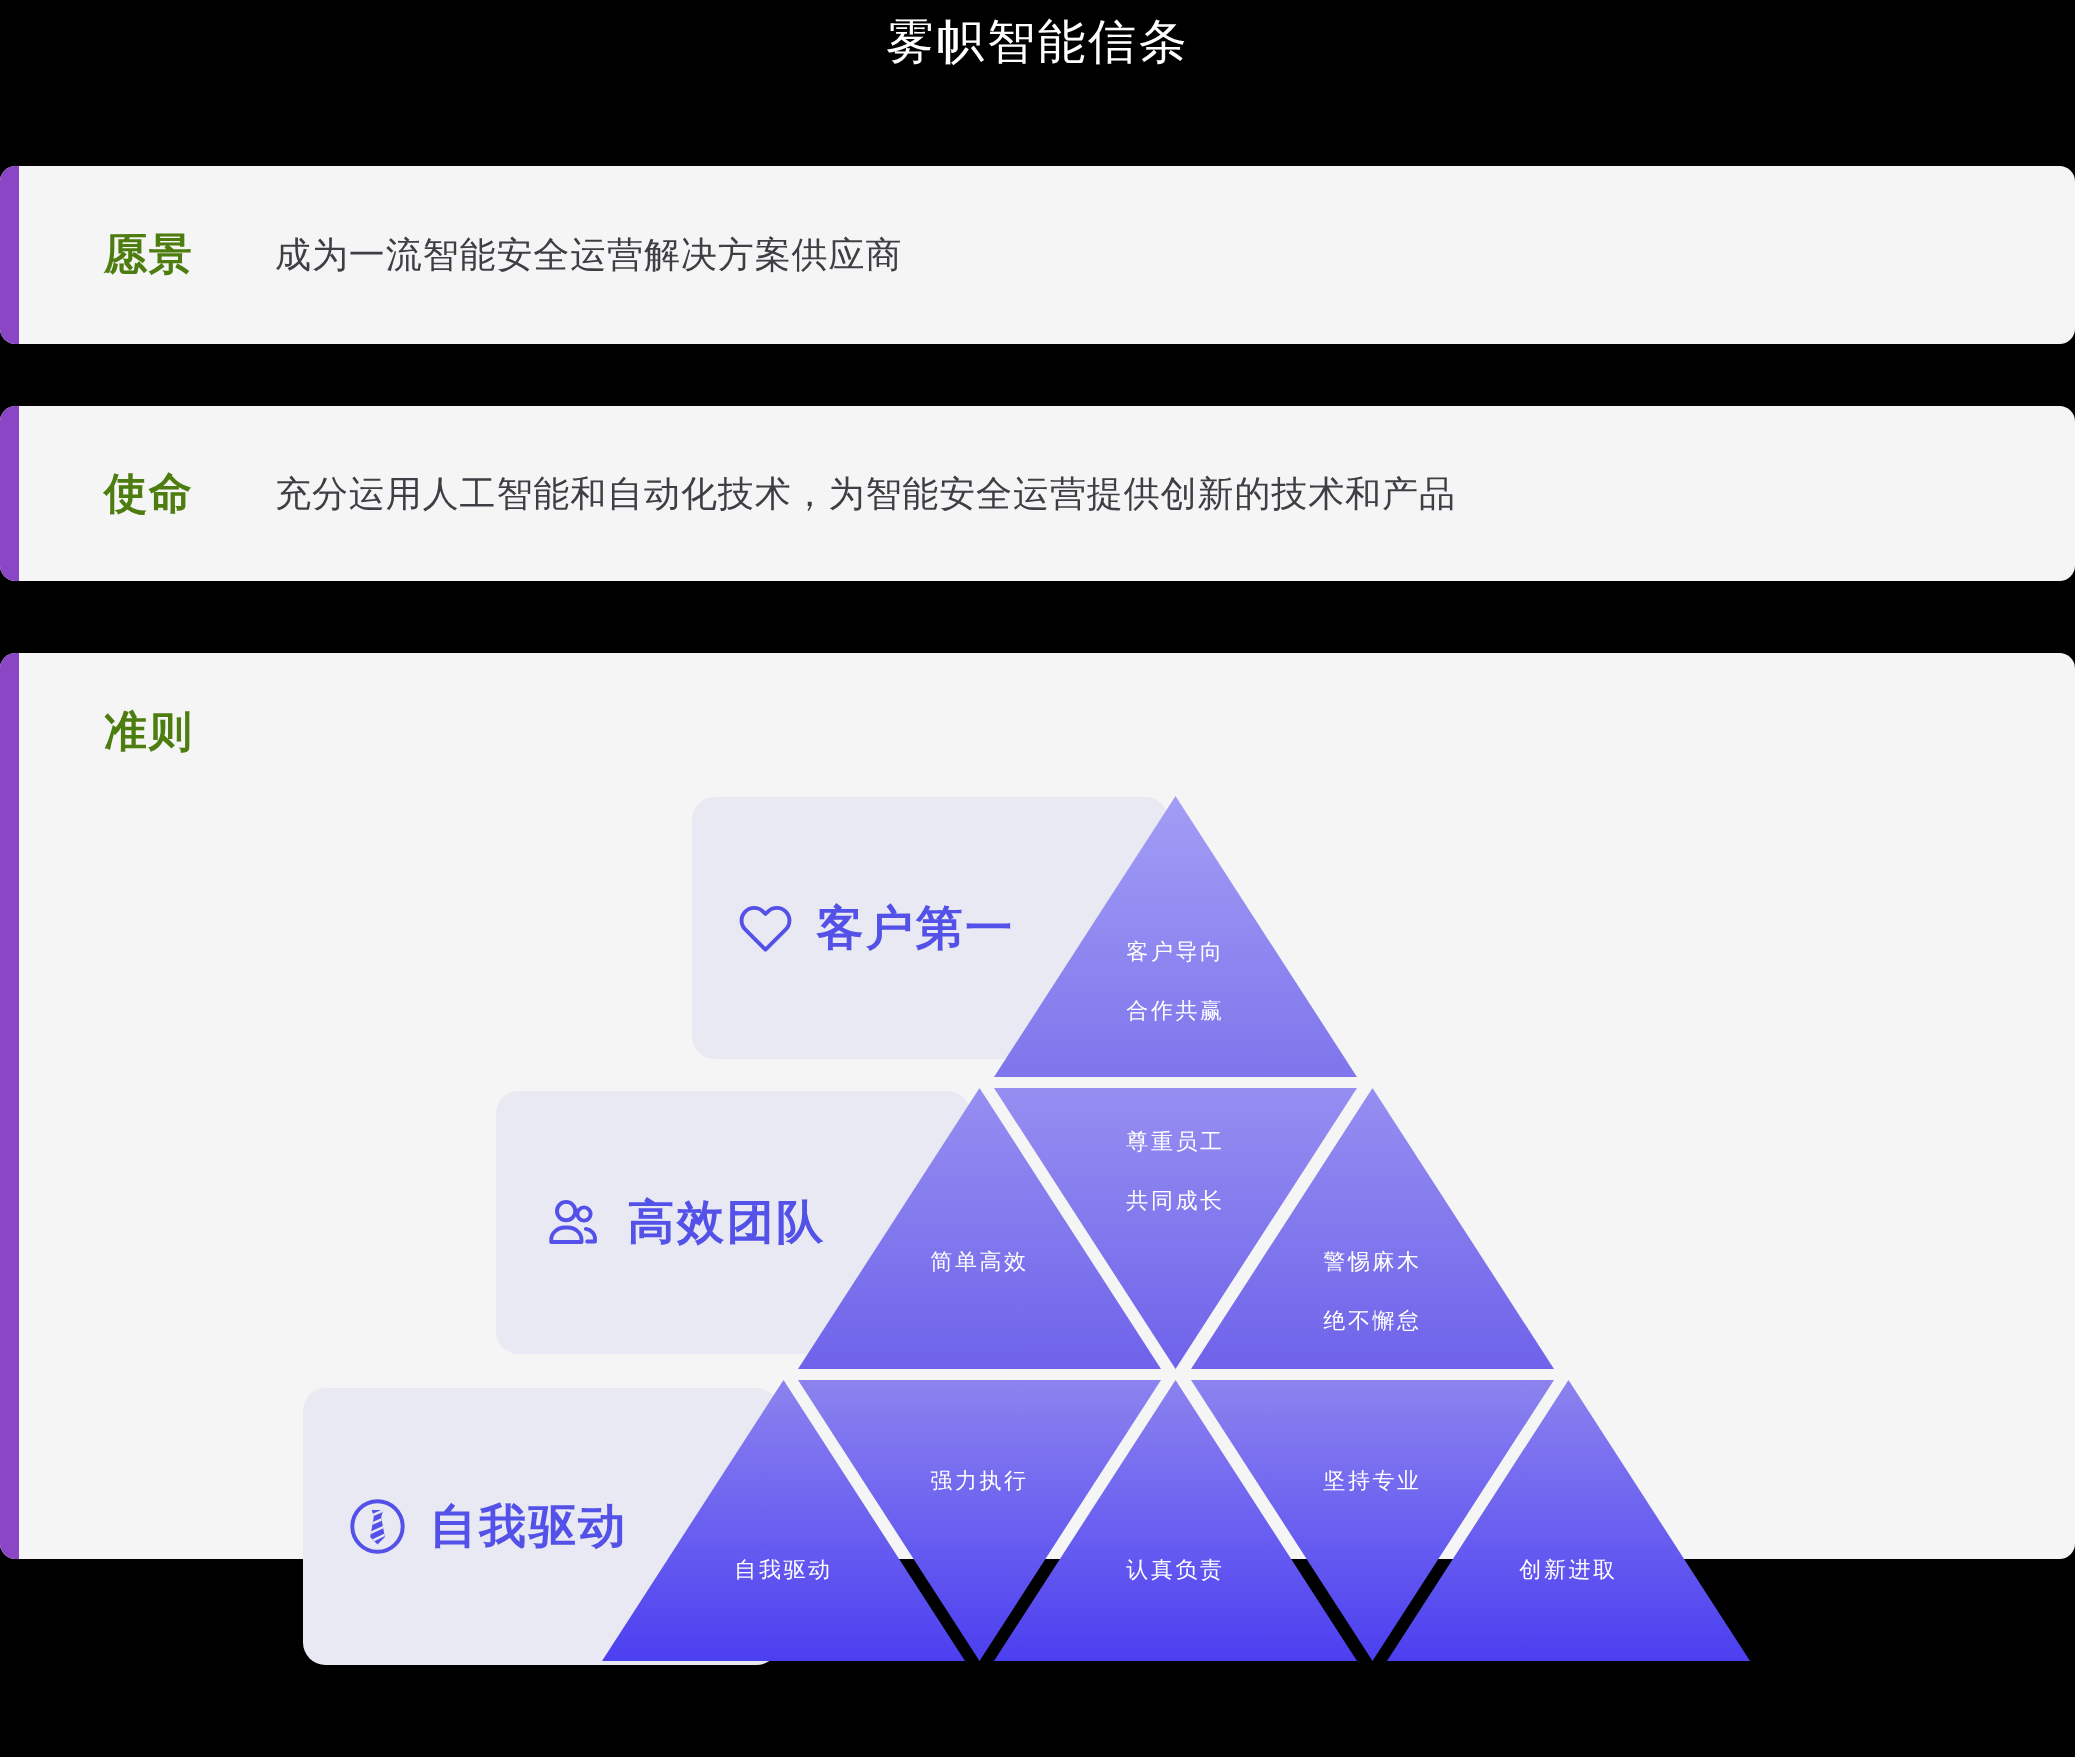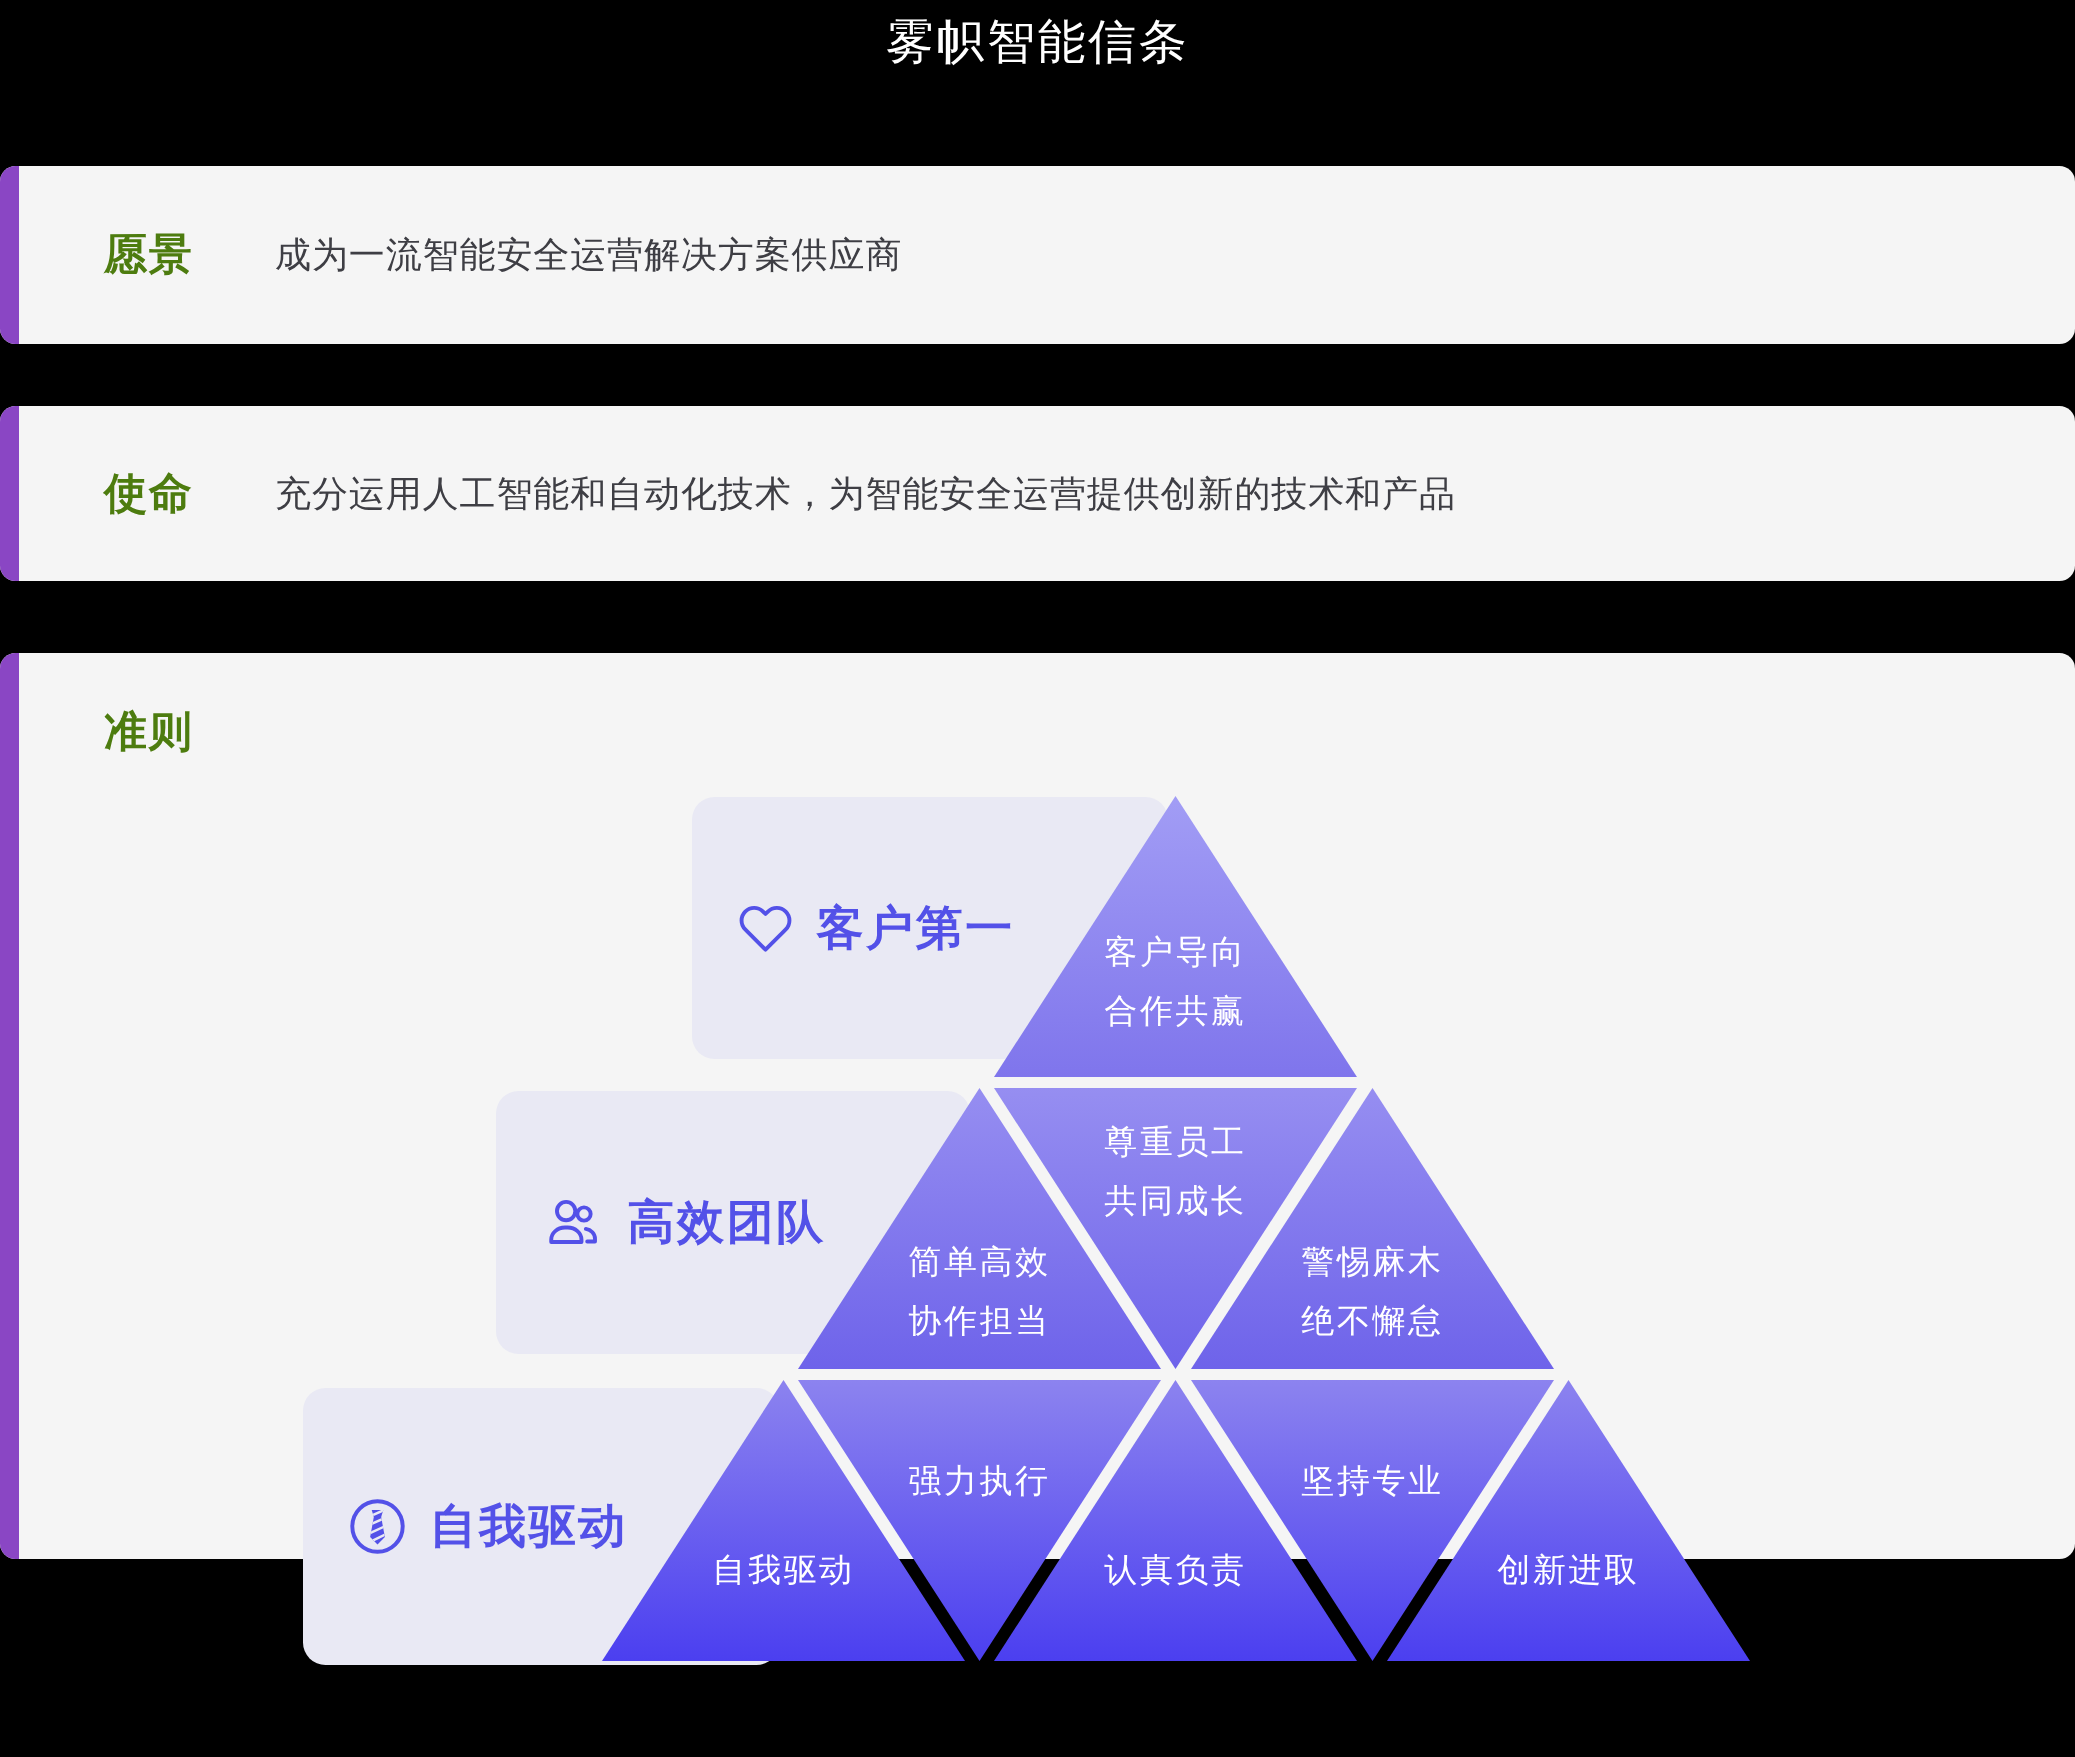"客户导向" .tri .txt { font-size: 33px -> 22px }
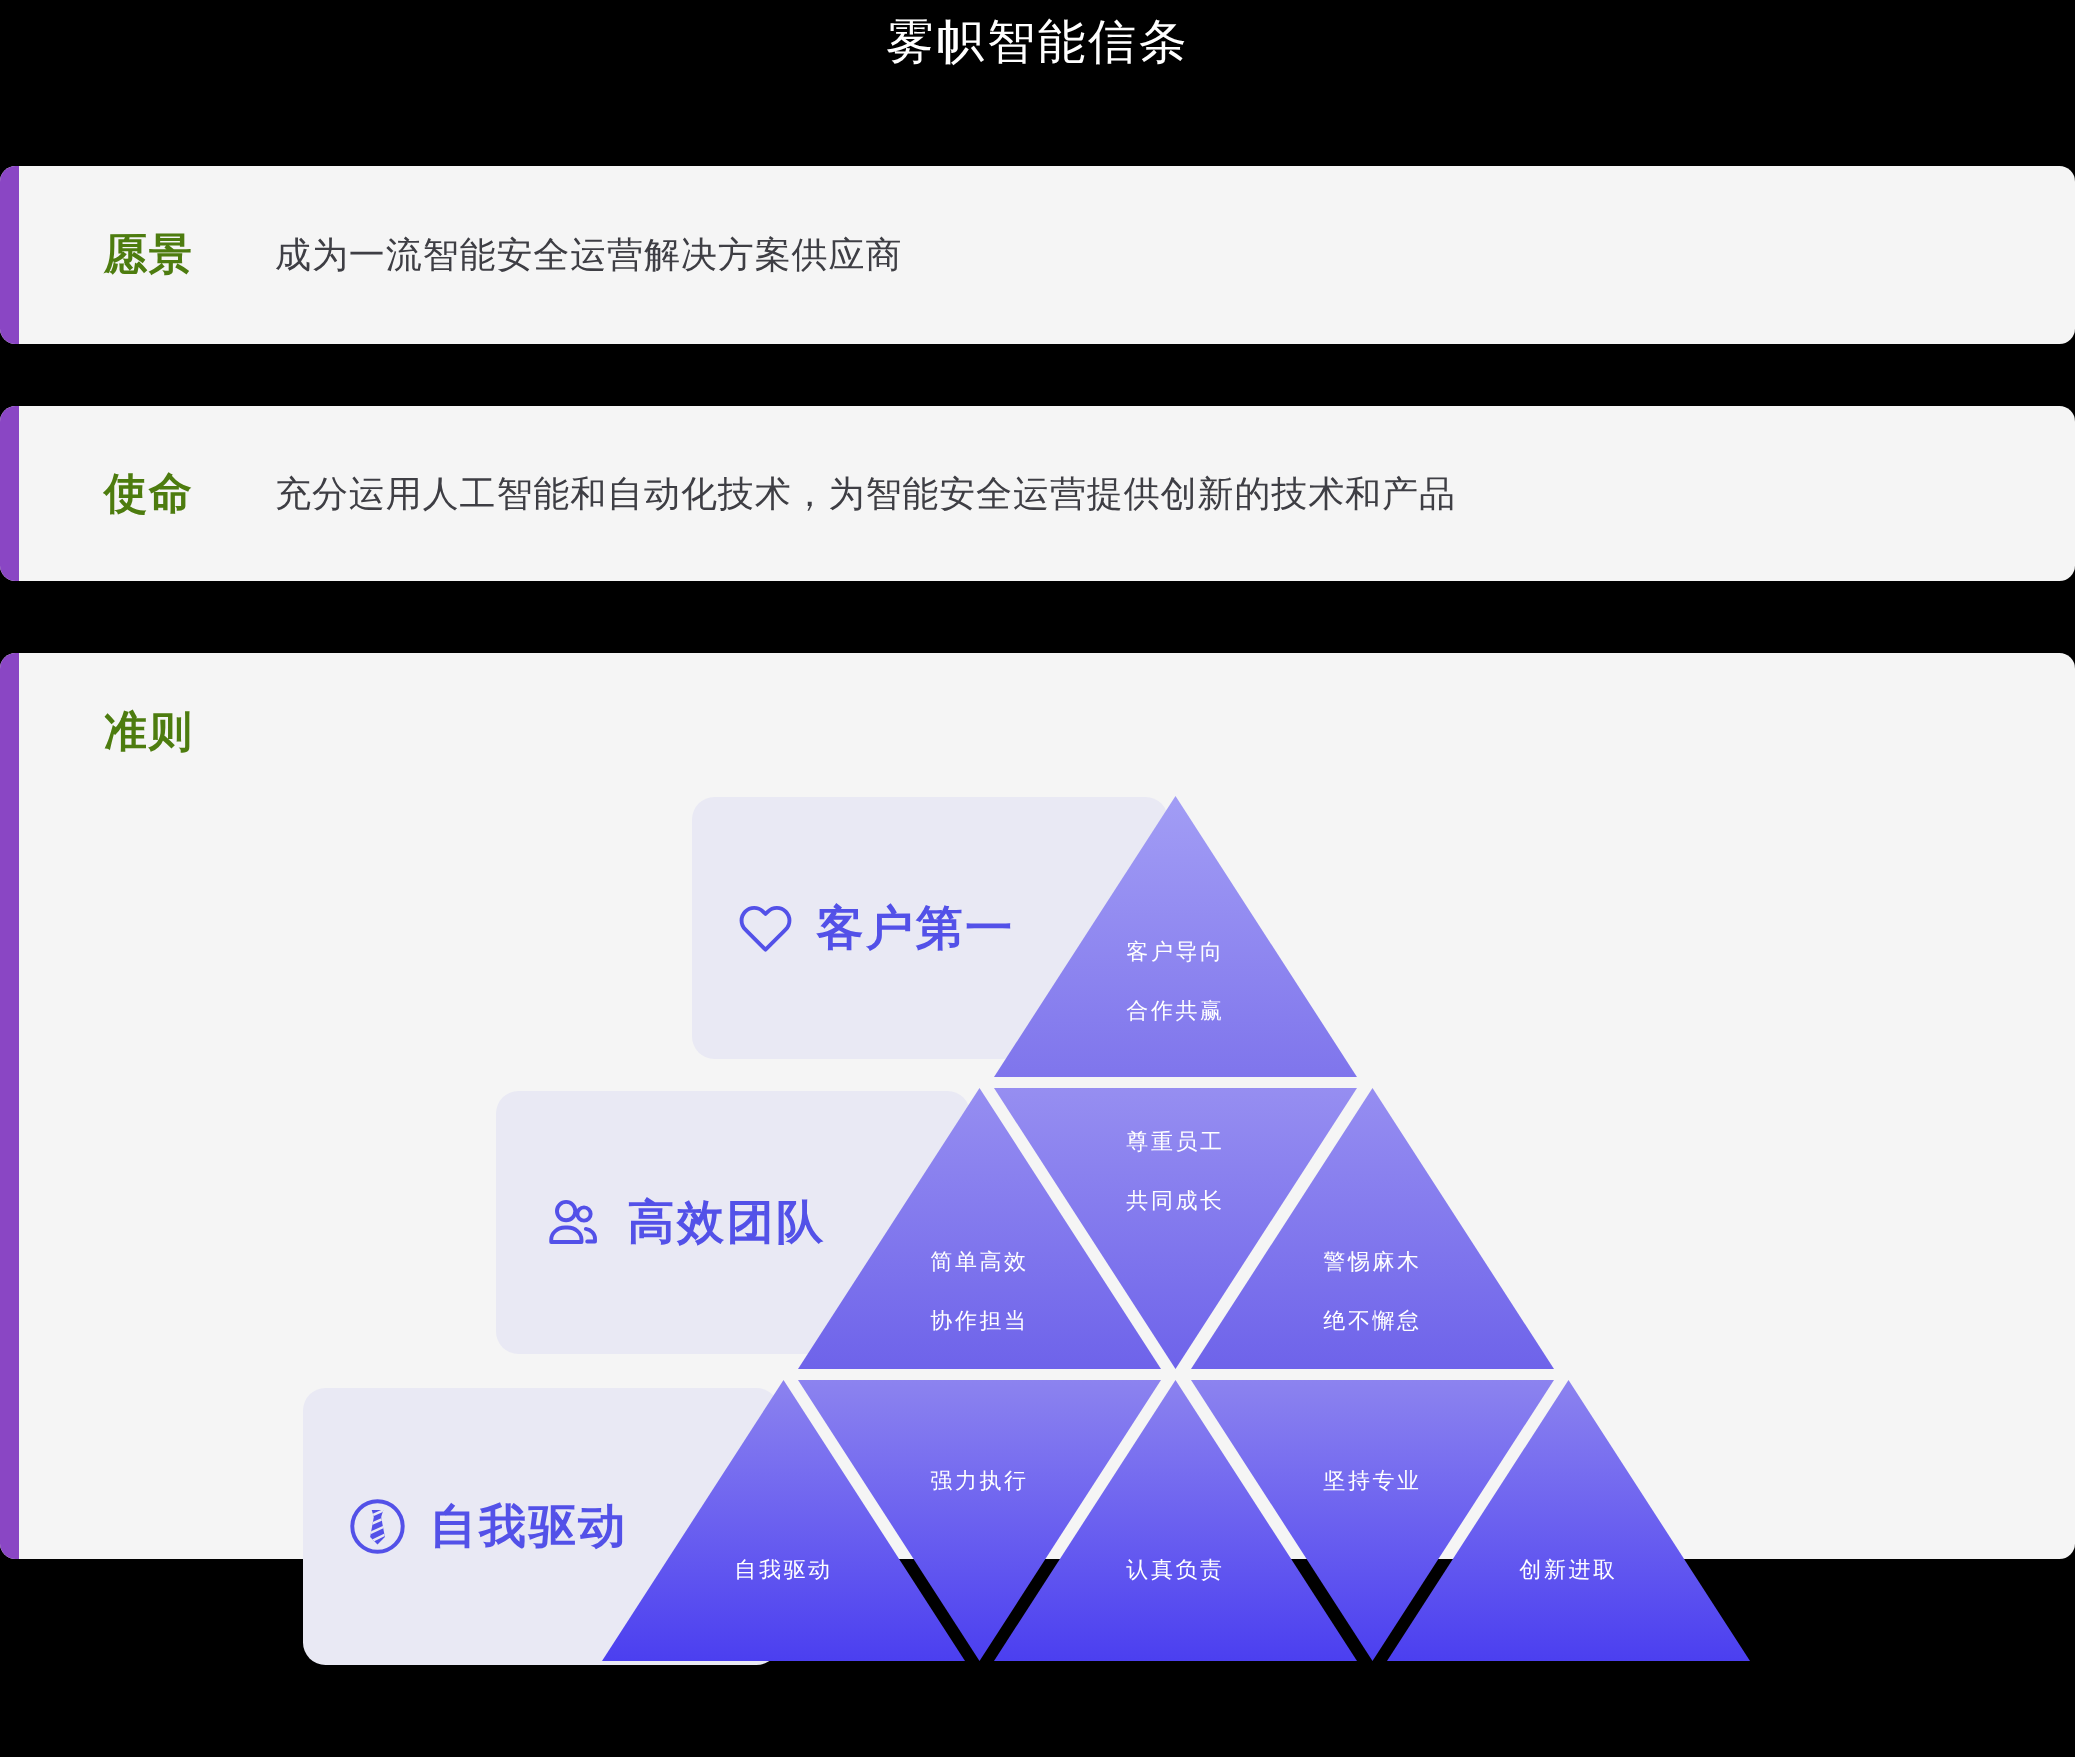"协作担当" div { html: <div>协作担当</div> -> none }
